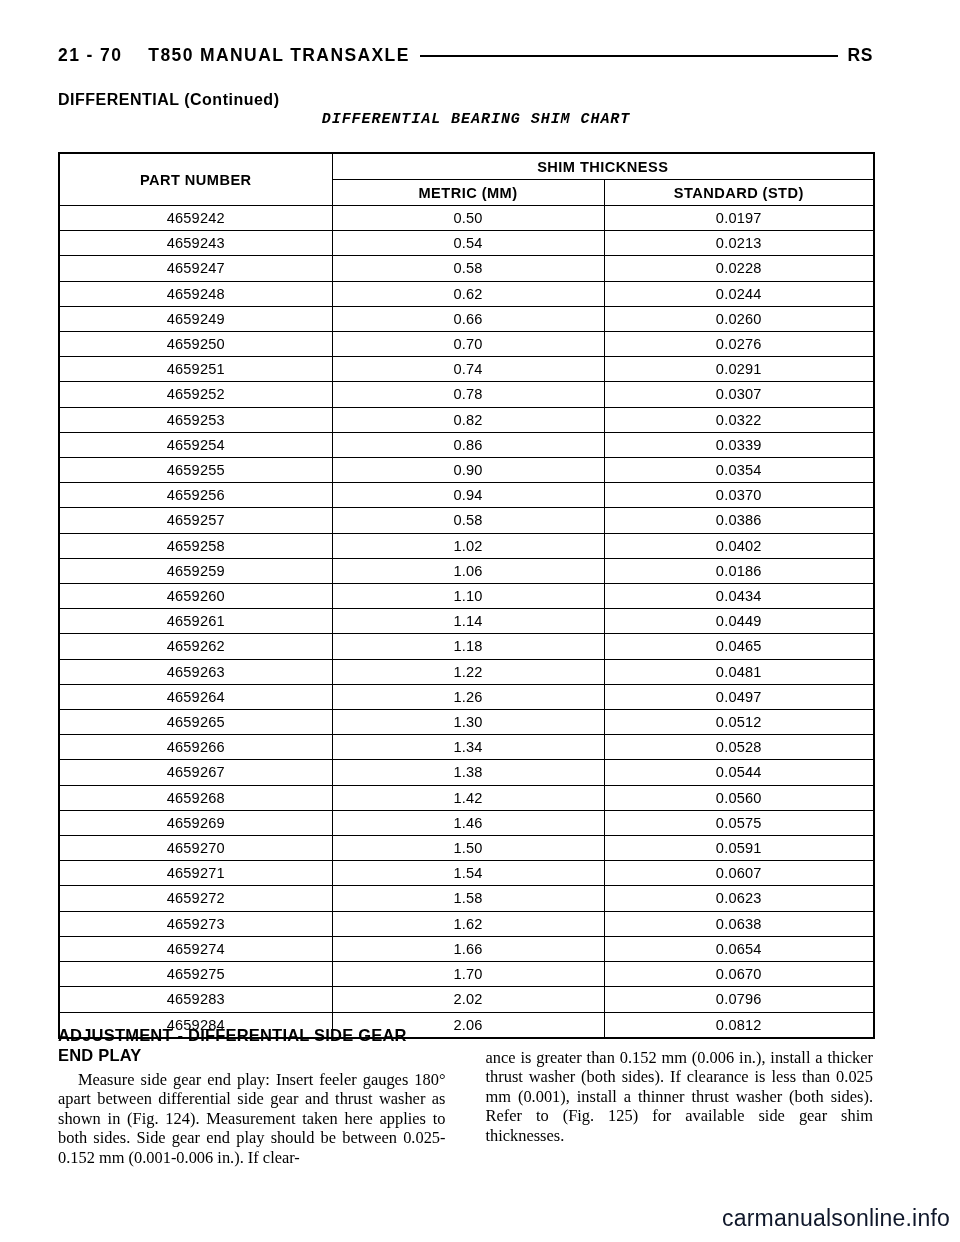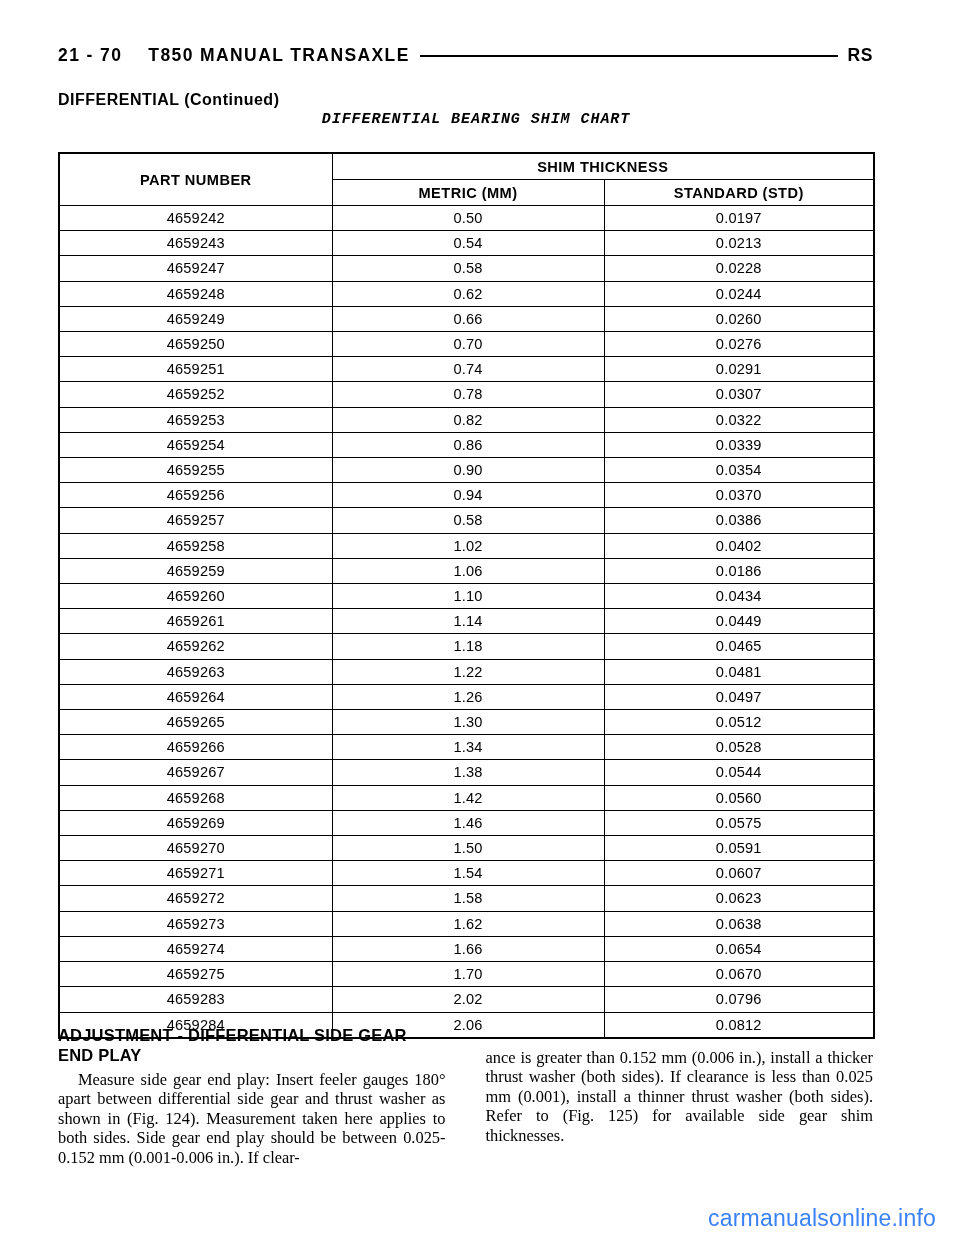"carmanualsonline.info" .watermark { color: #3b82f6 -> #0f172a; right: 24px -> 10px }
